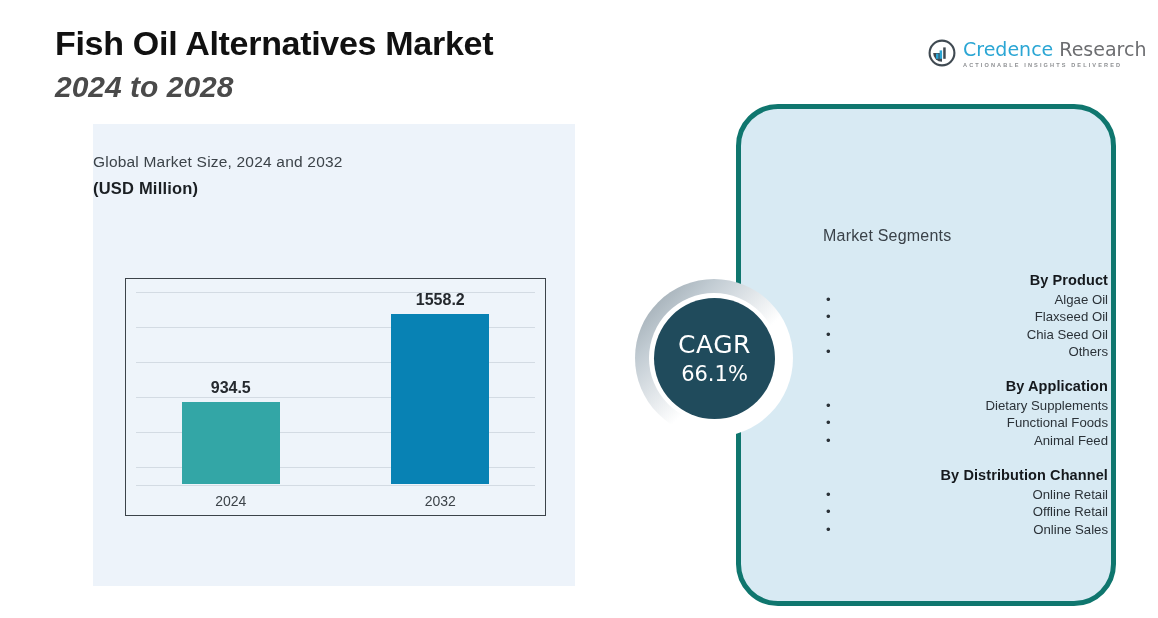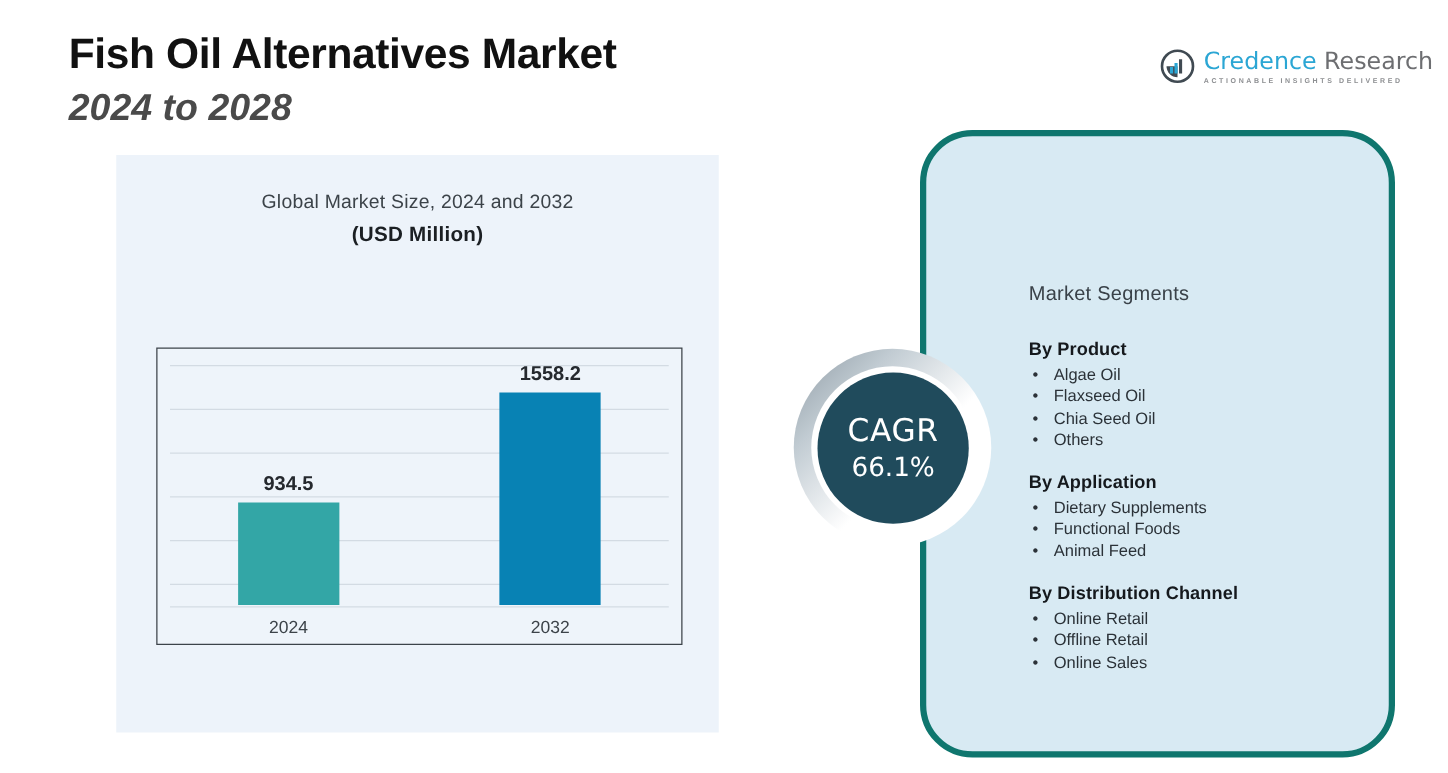"Global Market Size, 2024 and" .chart-heading { text-align: center -> left }
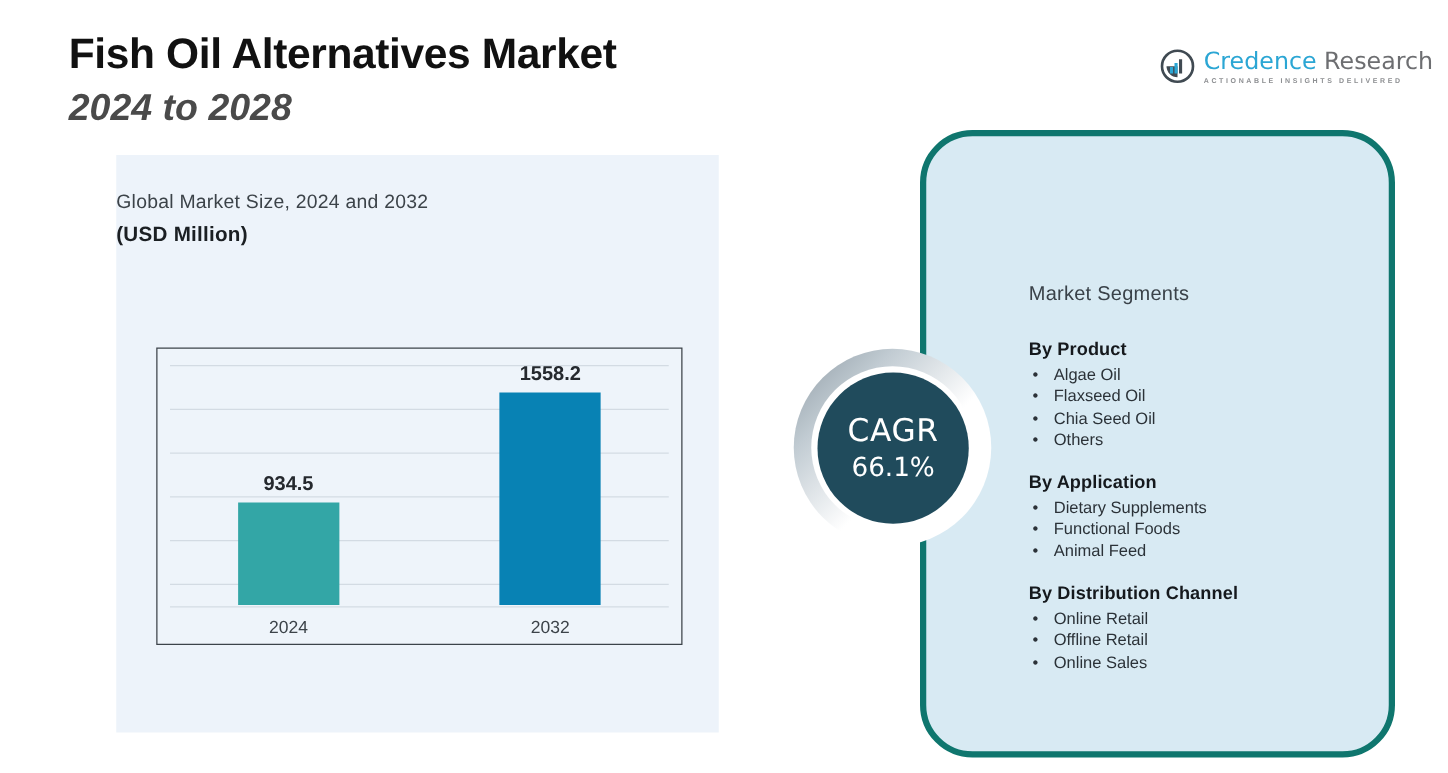"By Product" .seg-group { text-align: none -> right }
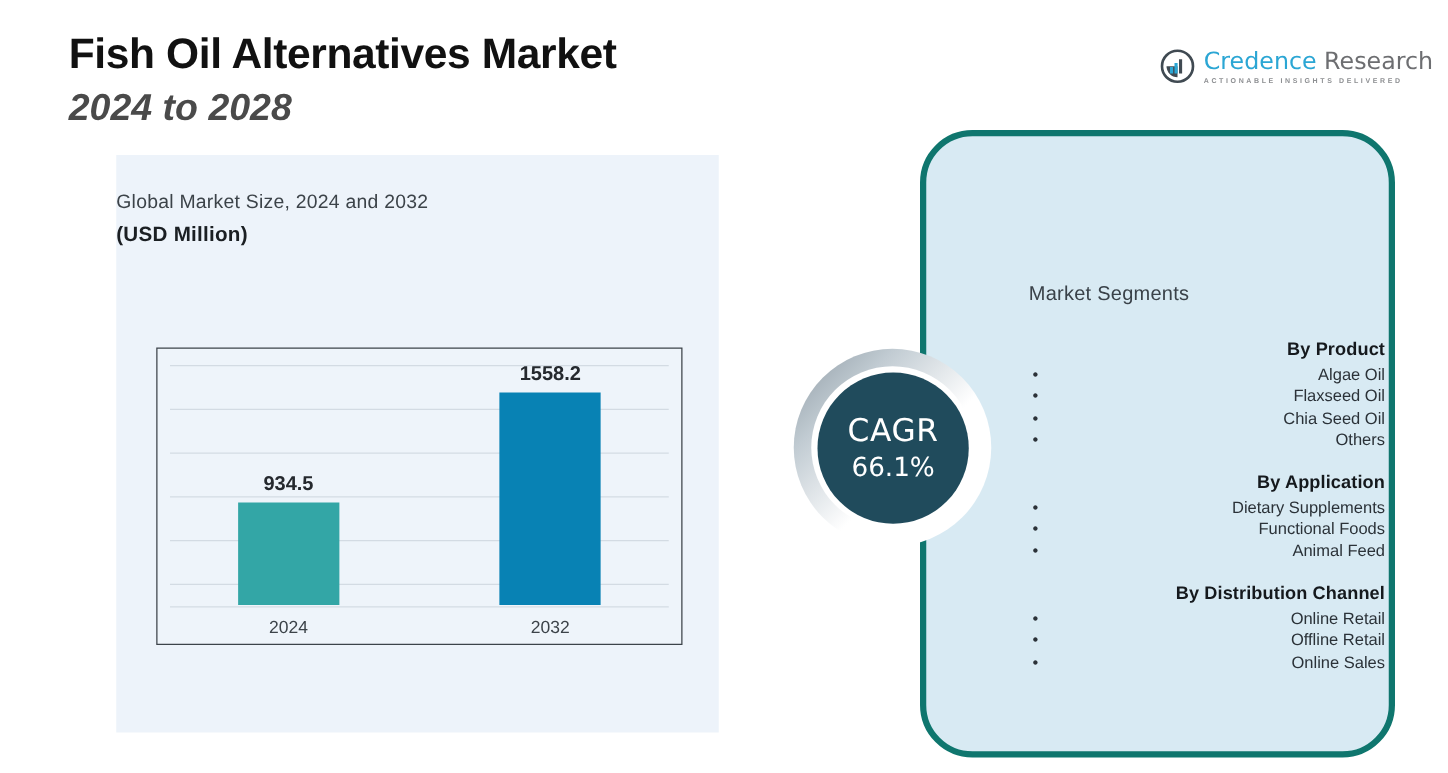"1558.2" .bar { width: 81px -> 98px }
